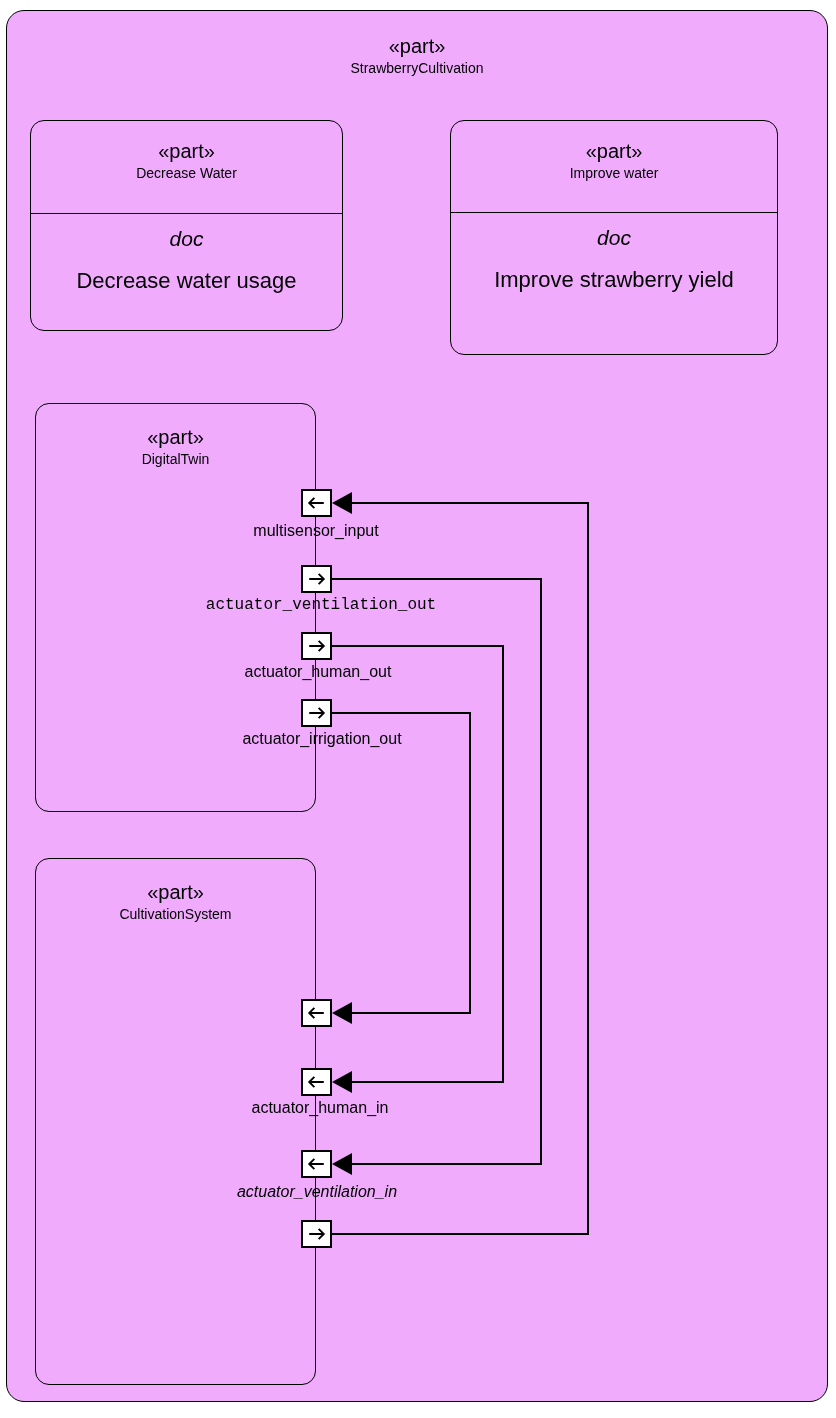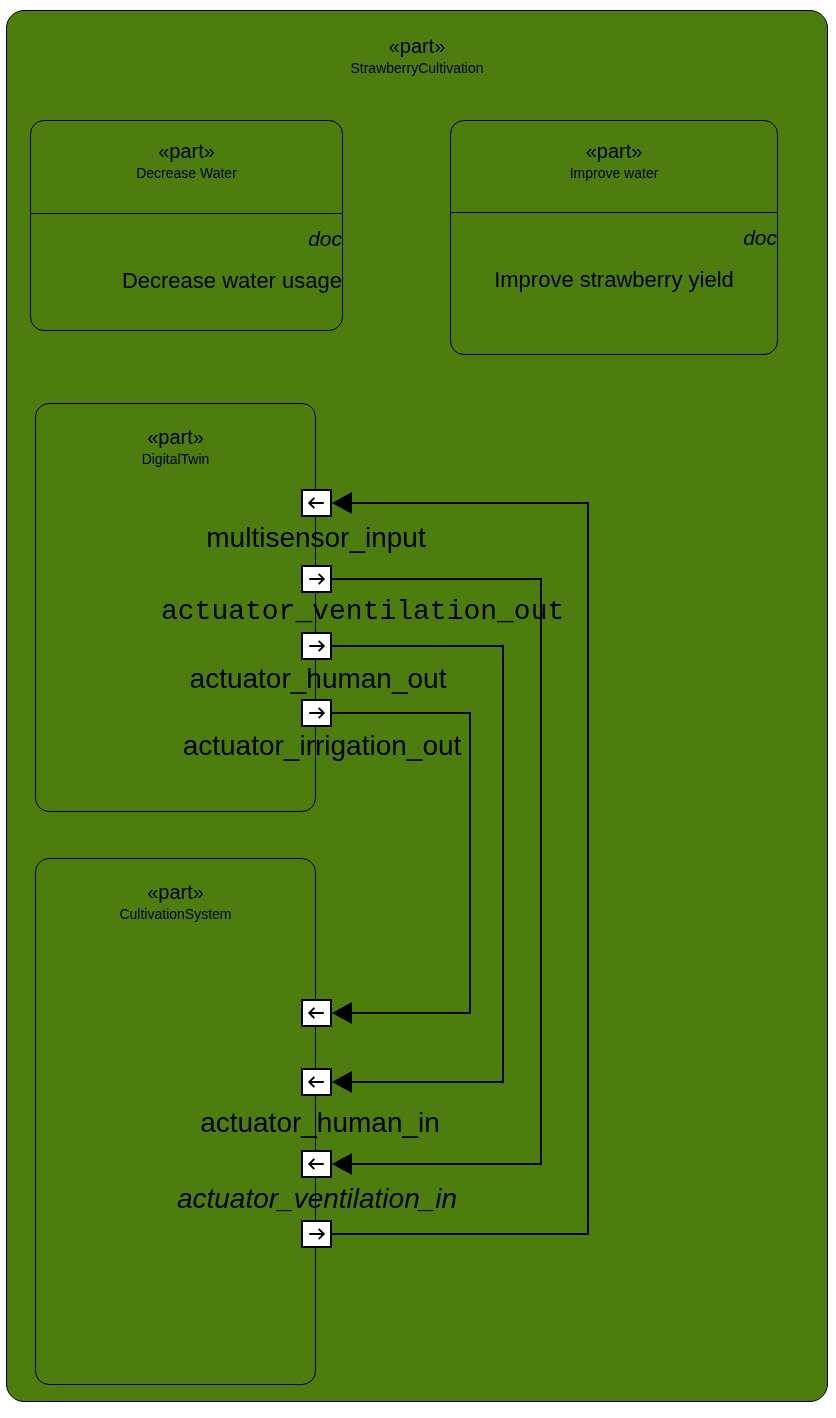"«part»" .block { background: #4d7c0f -> #f0abfc }
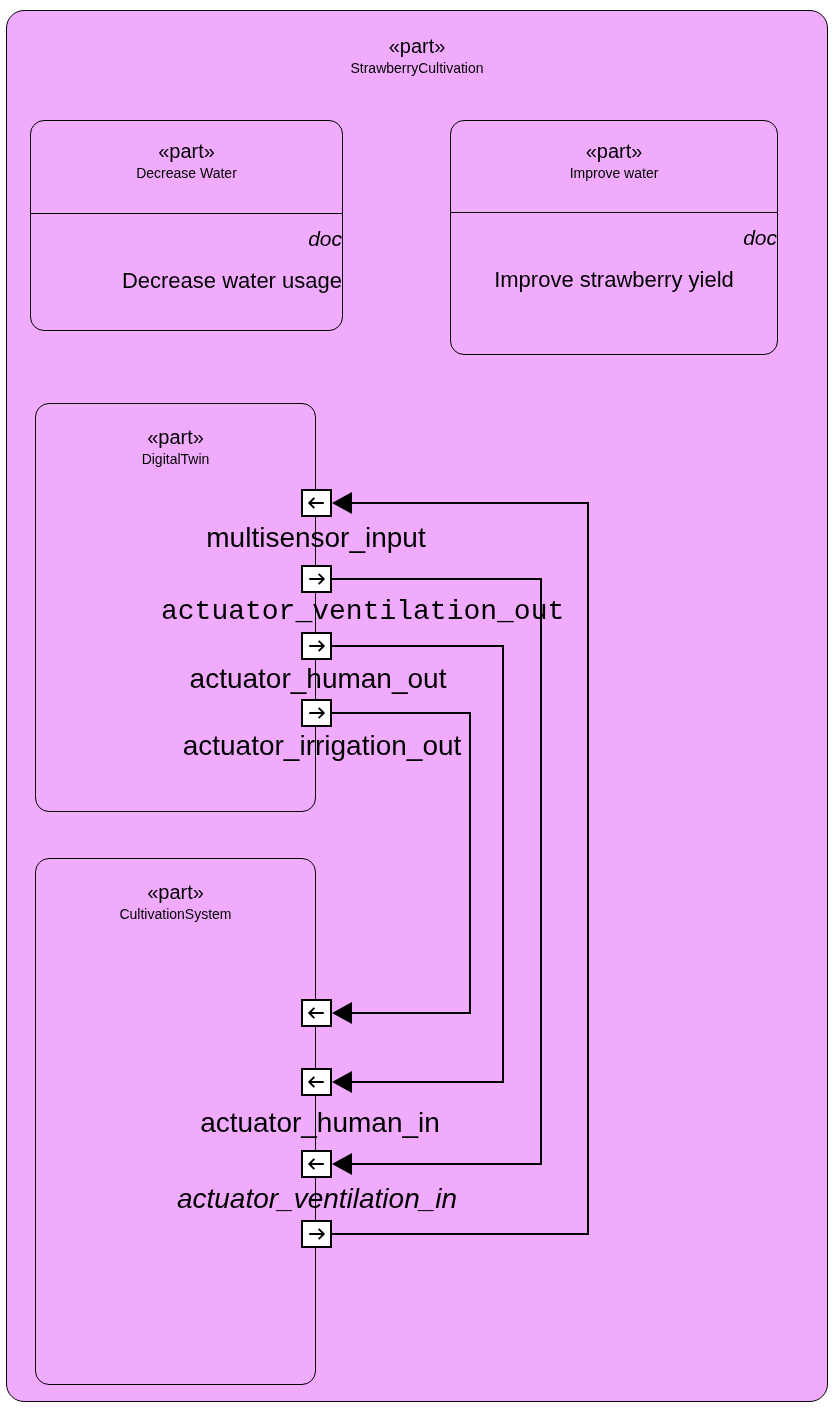"doc" .reqbox .doc-key { text-align: right -> center }
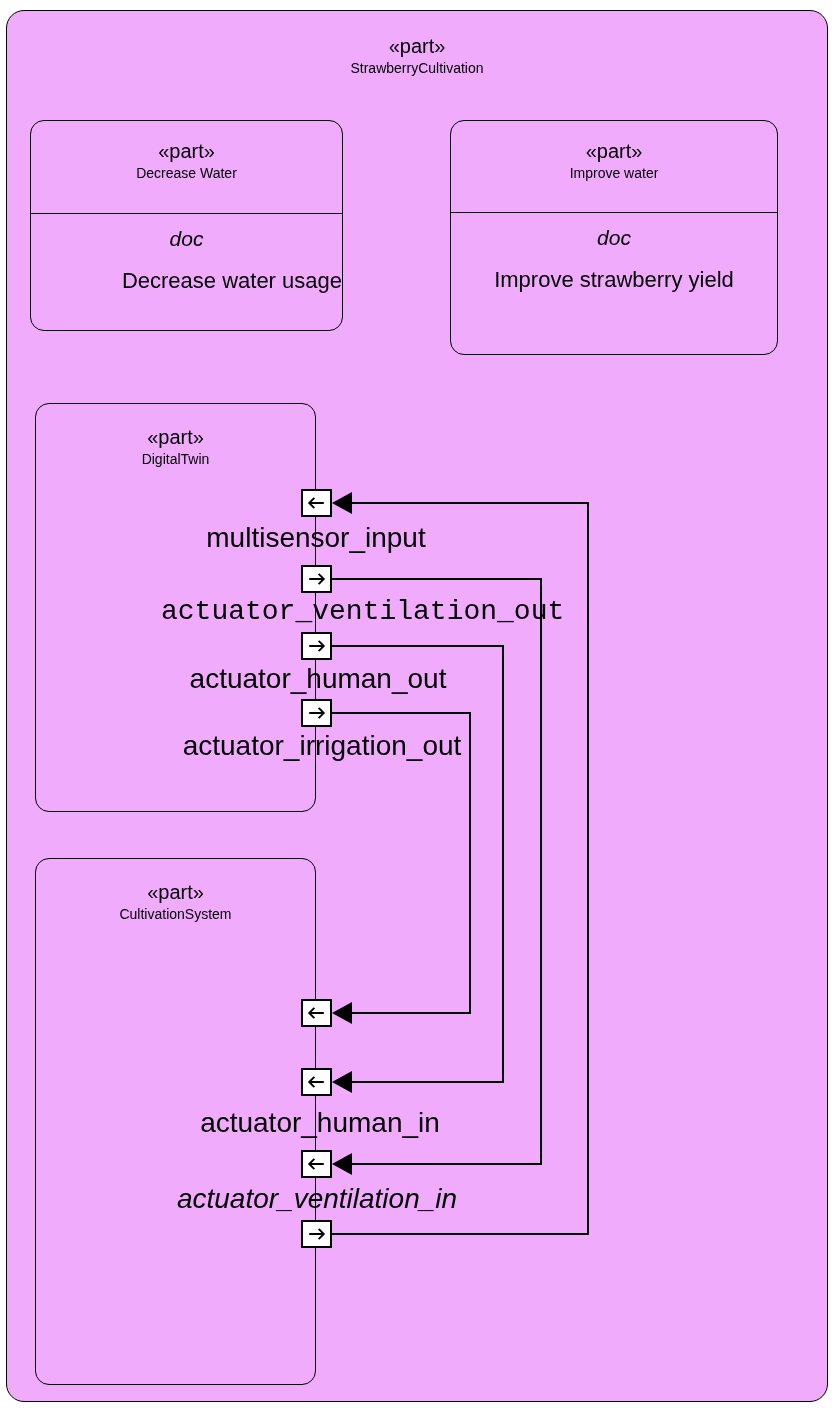"Decrease water usage" div.doc-val { text-align: right -> none }
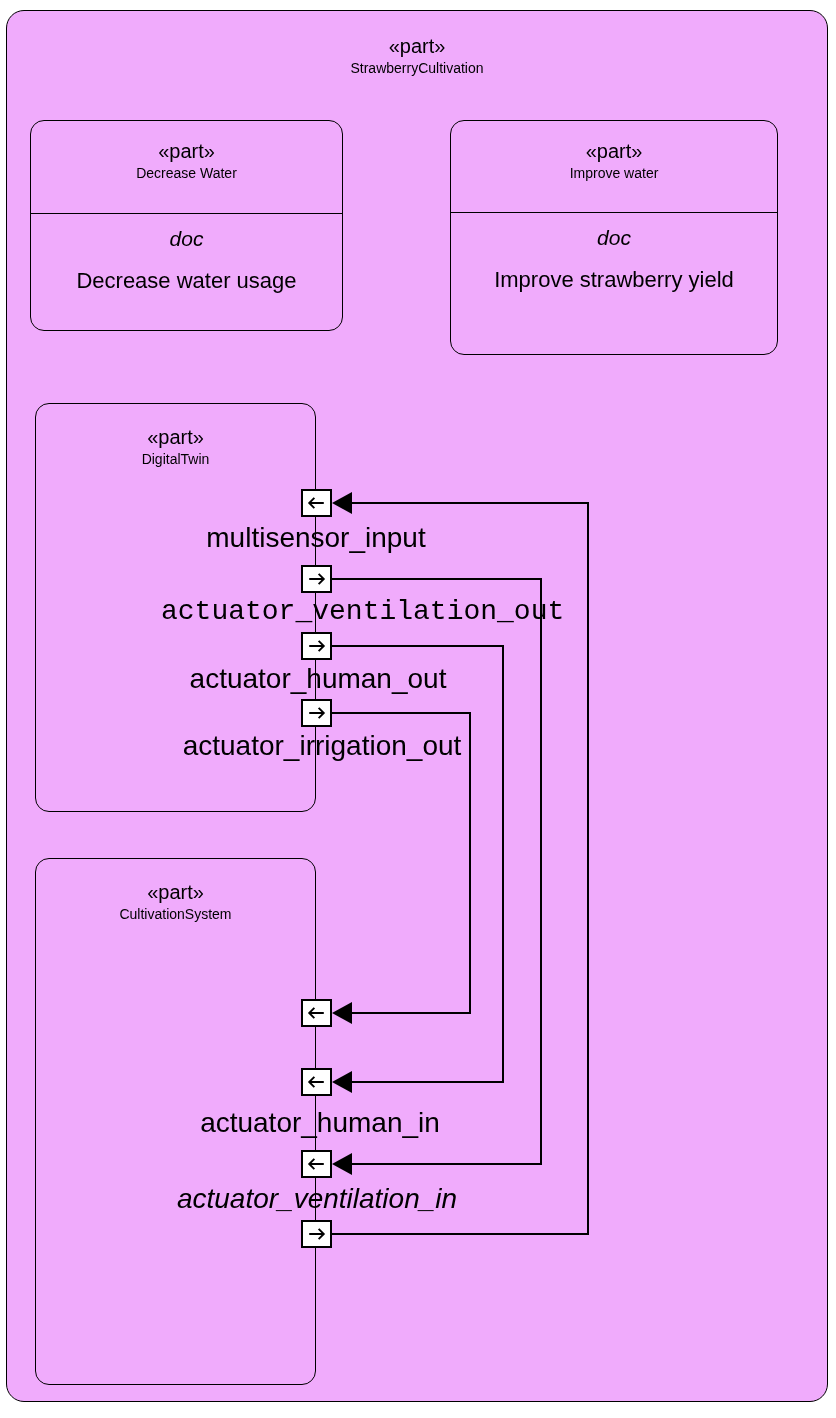"multisensor_input" .port-label { font-size: 28px -> 16px }
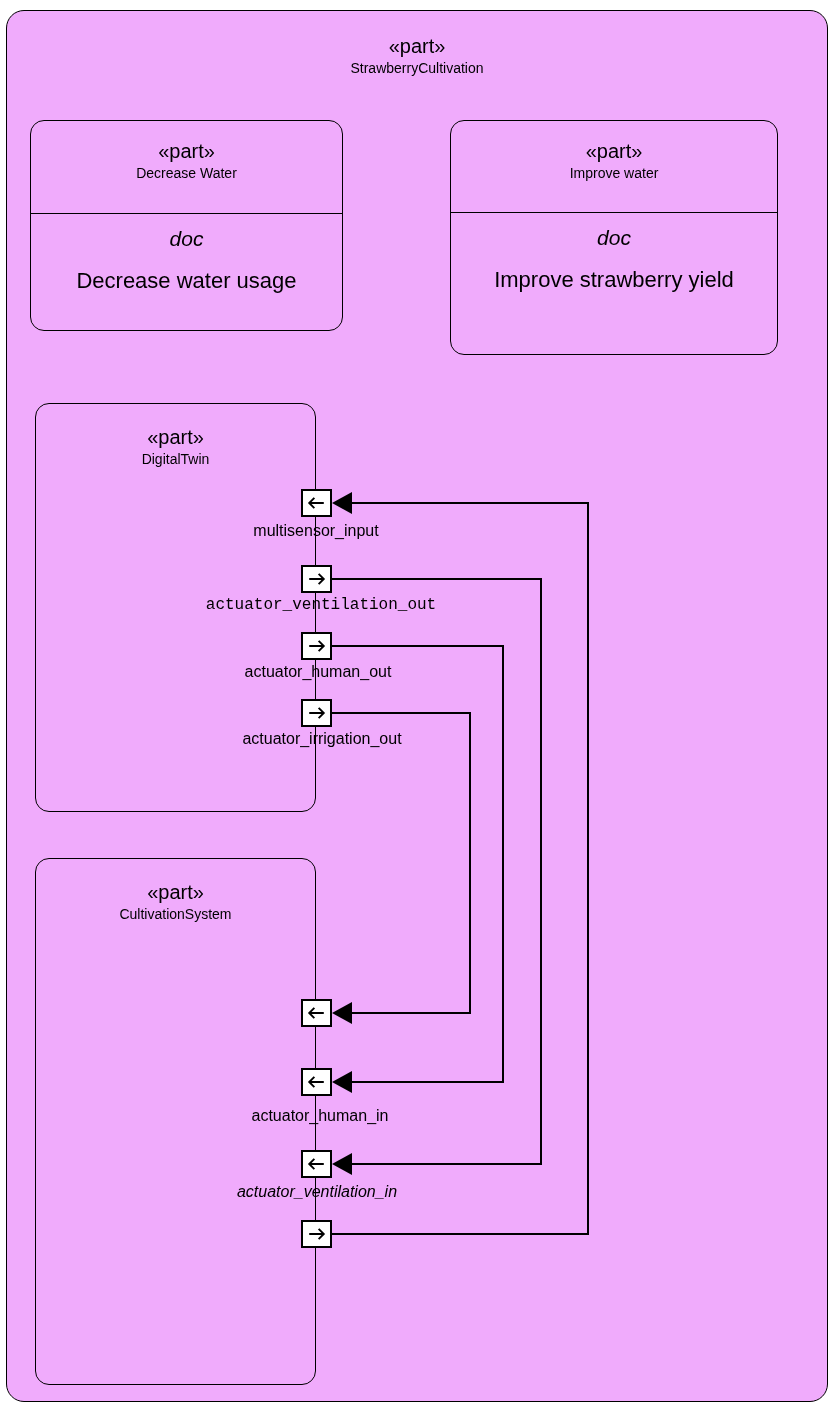"actuator_human_in" div.port-label { margin-top: 8px -> none }
